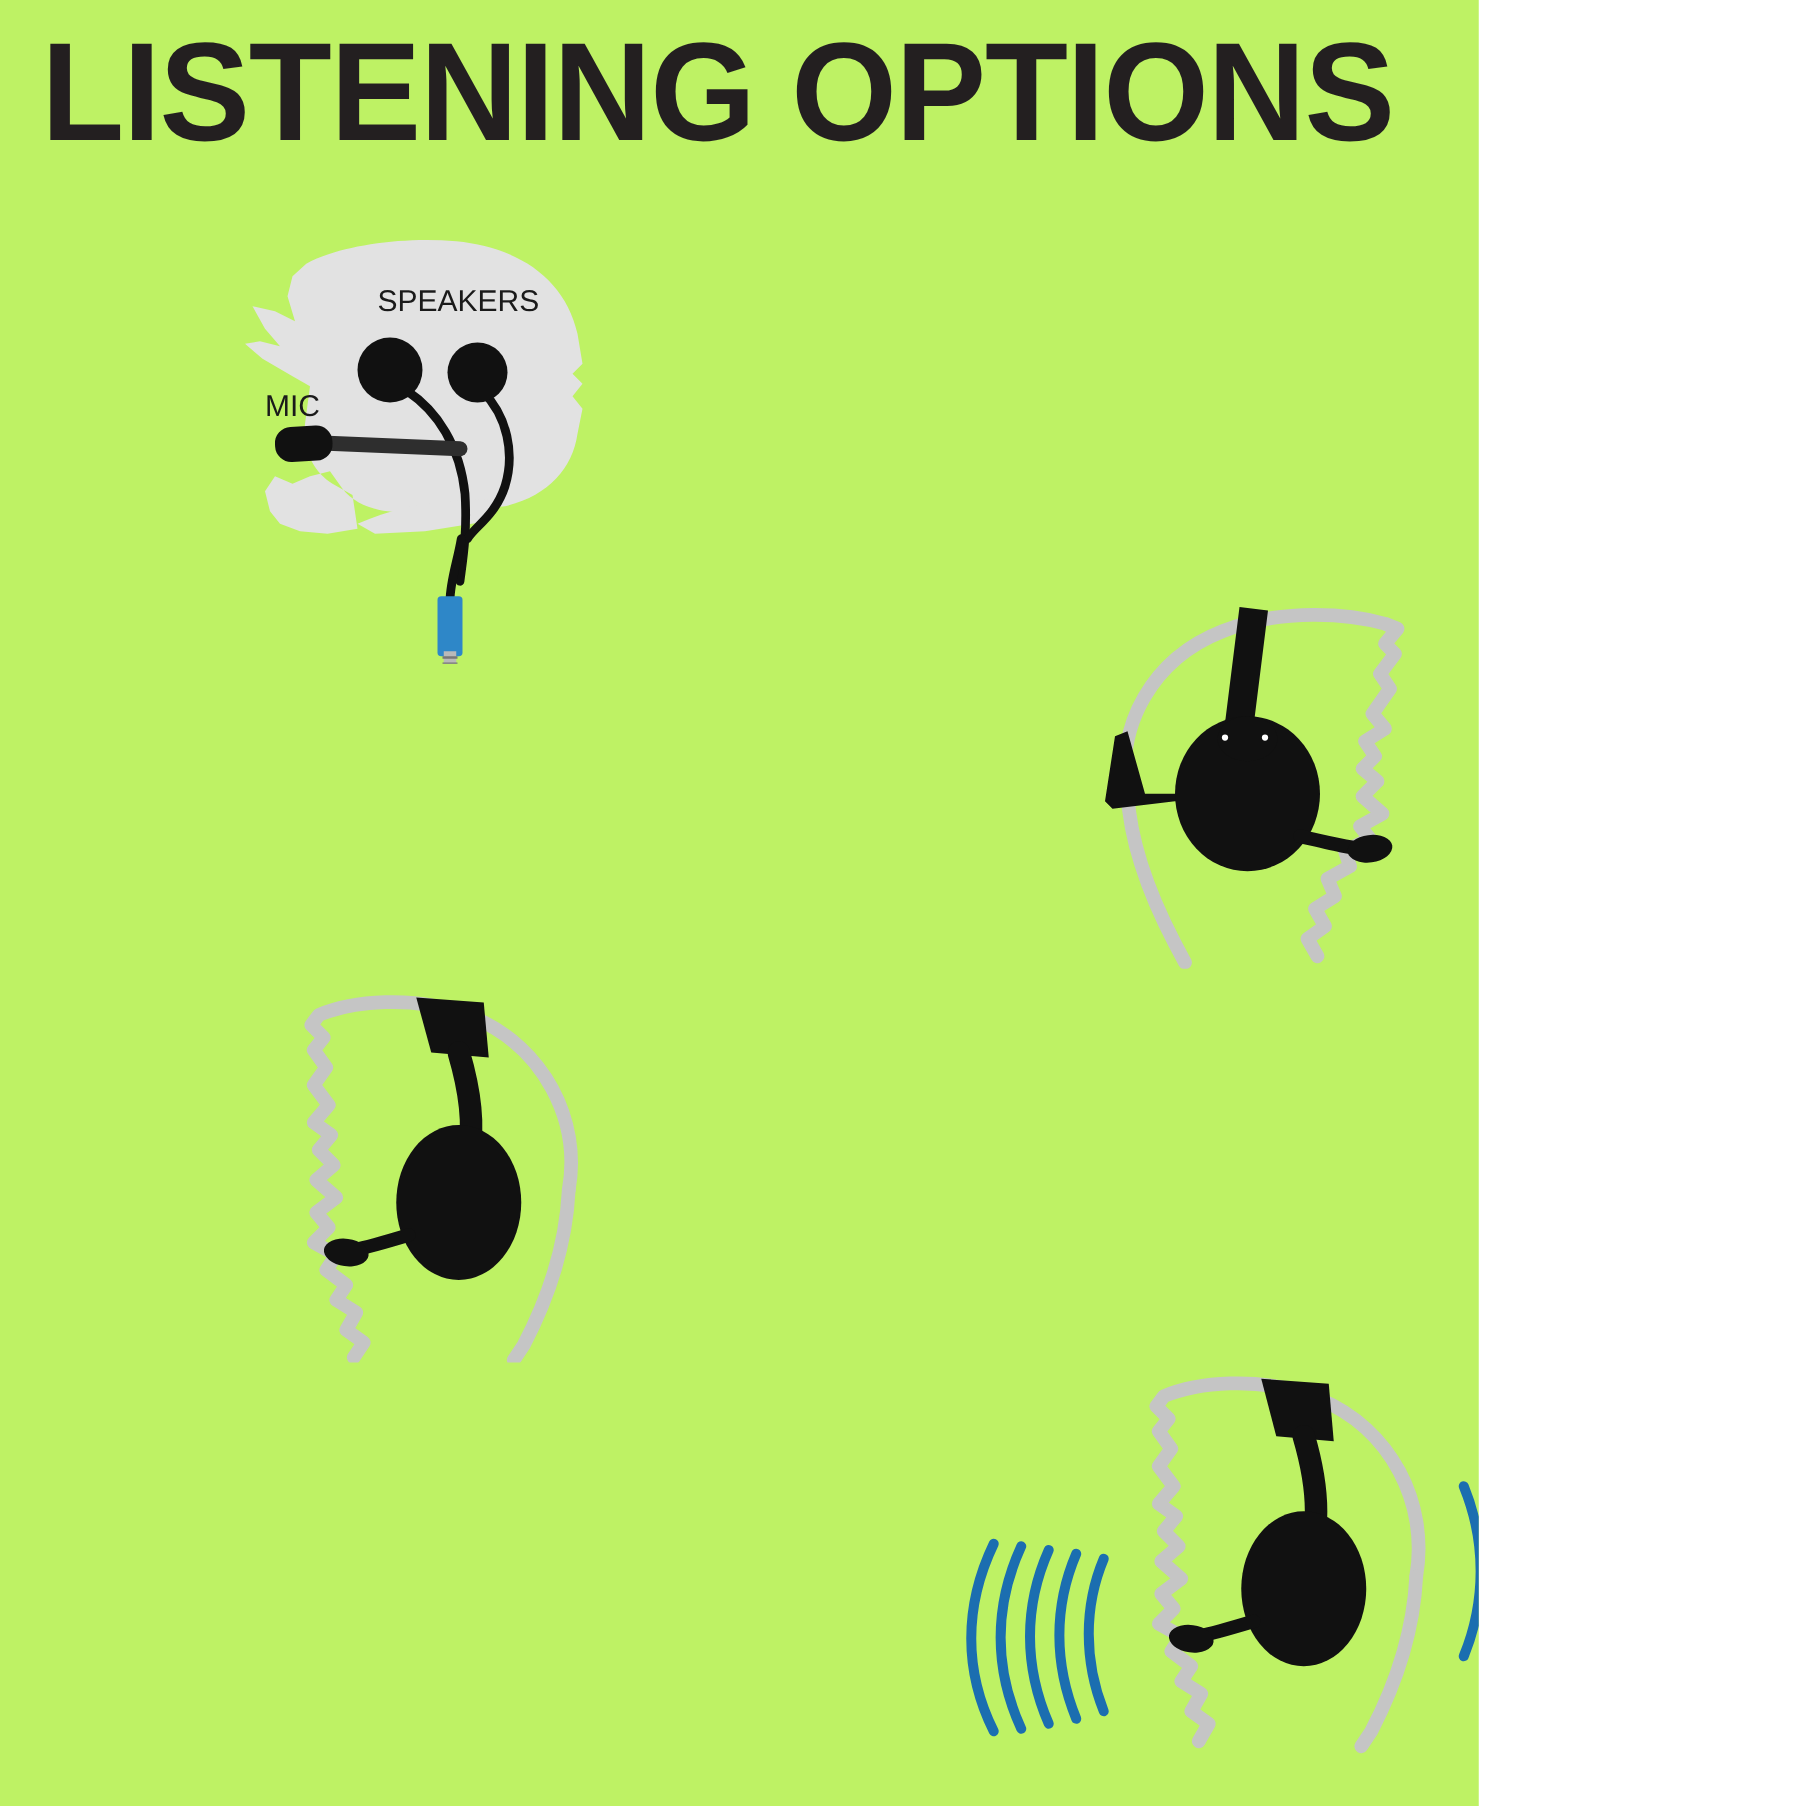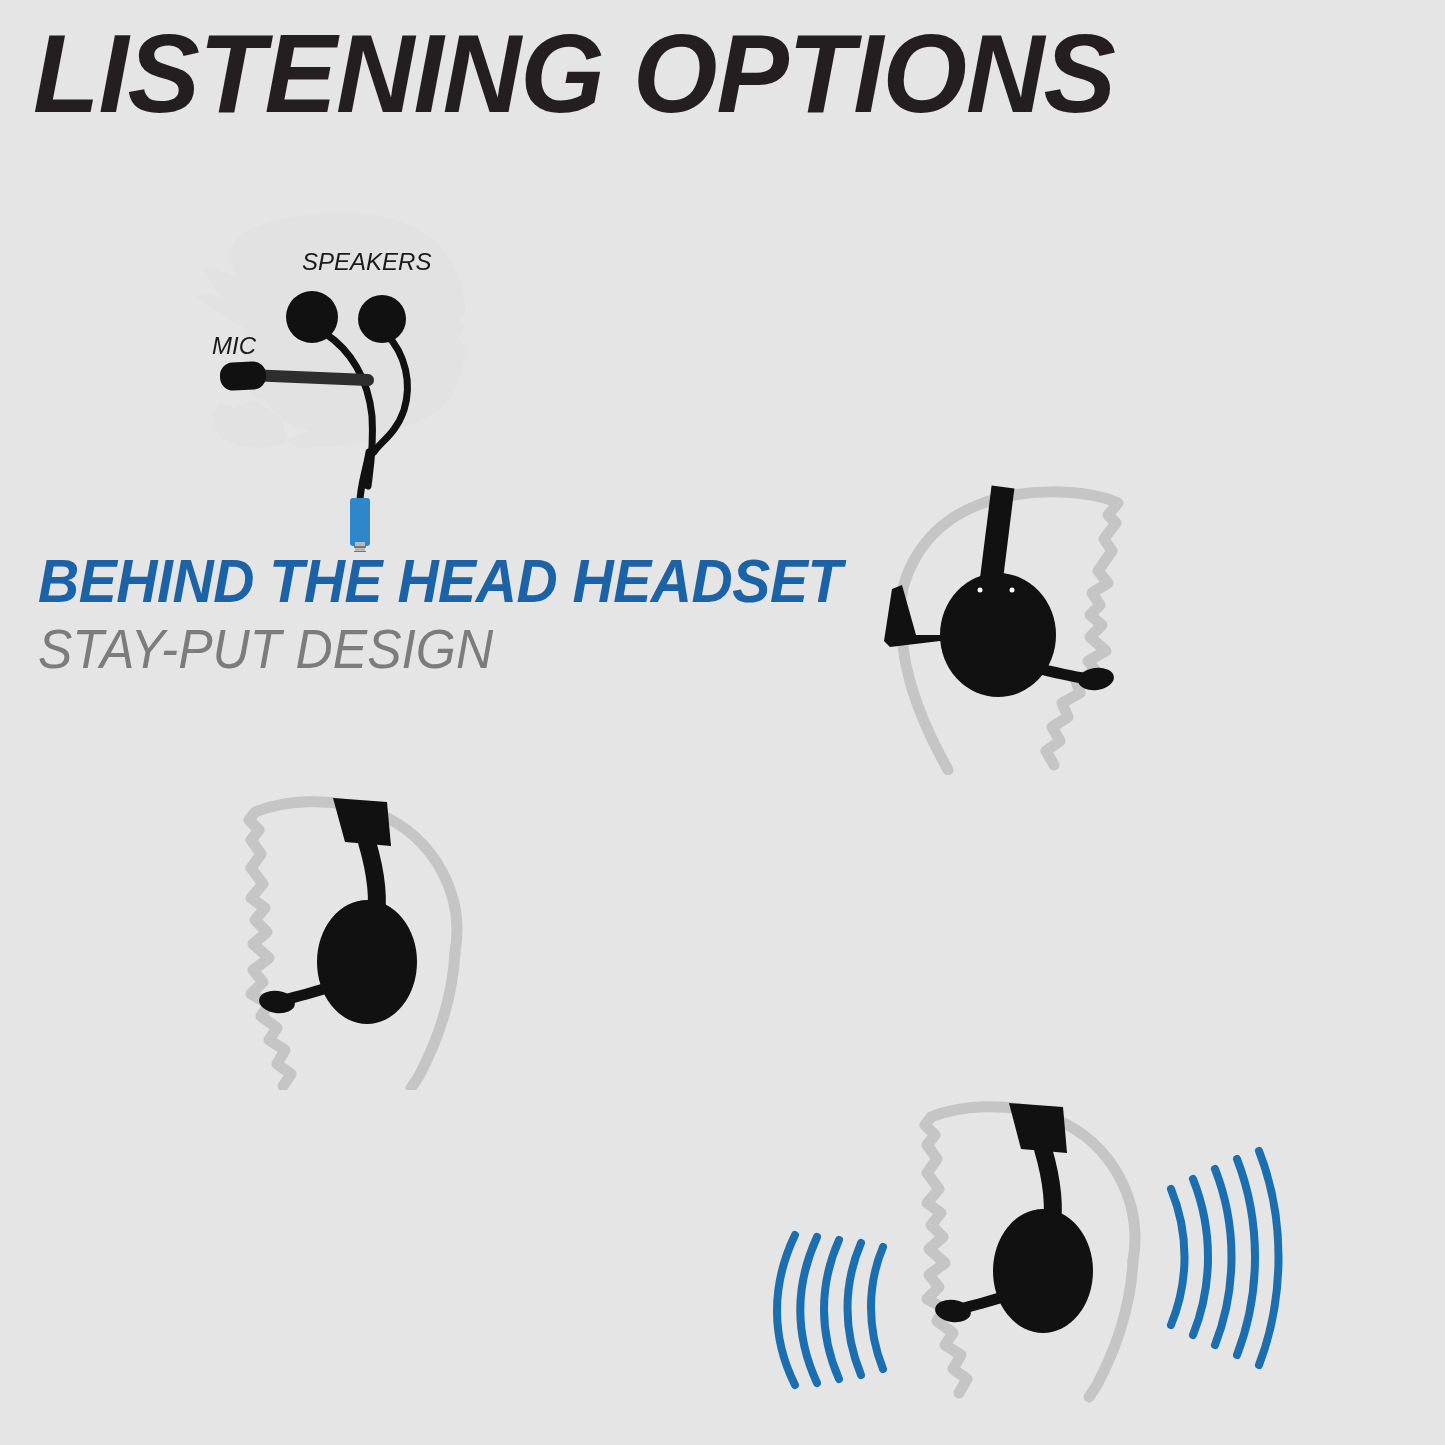"LISTENING OPTIONS" #page { background: #e5e5e5 -> #bef264; font-style: italic -> none; width: 1445px -> 1183px }
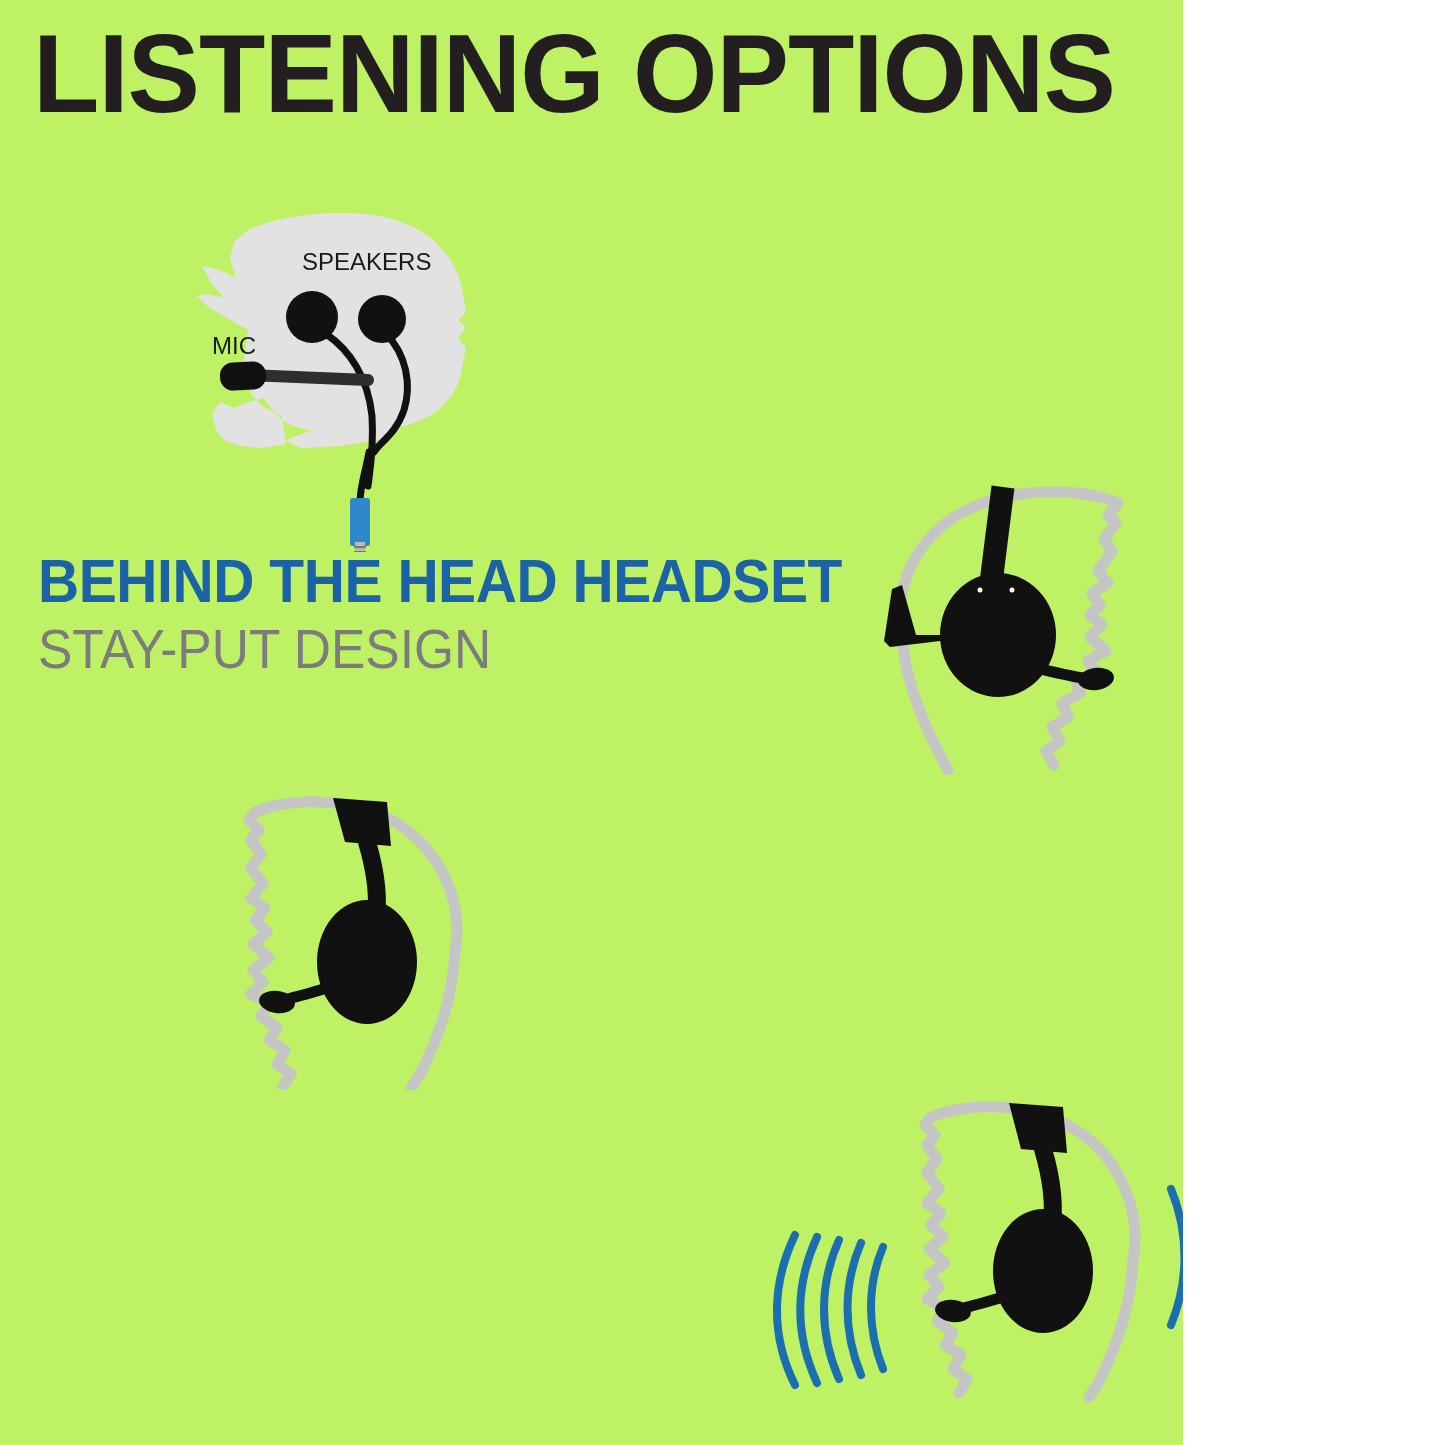"SPEAKERS" #art-helmet { top: 202px -> 181px }
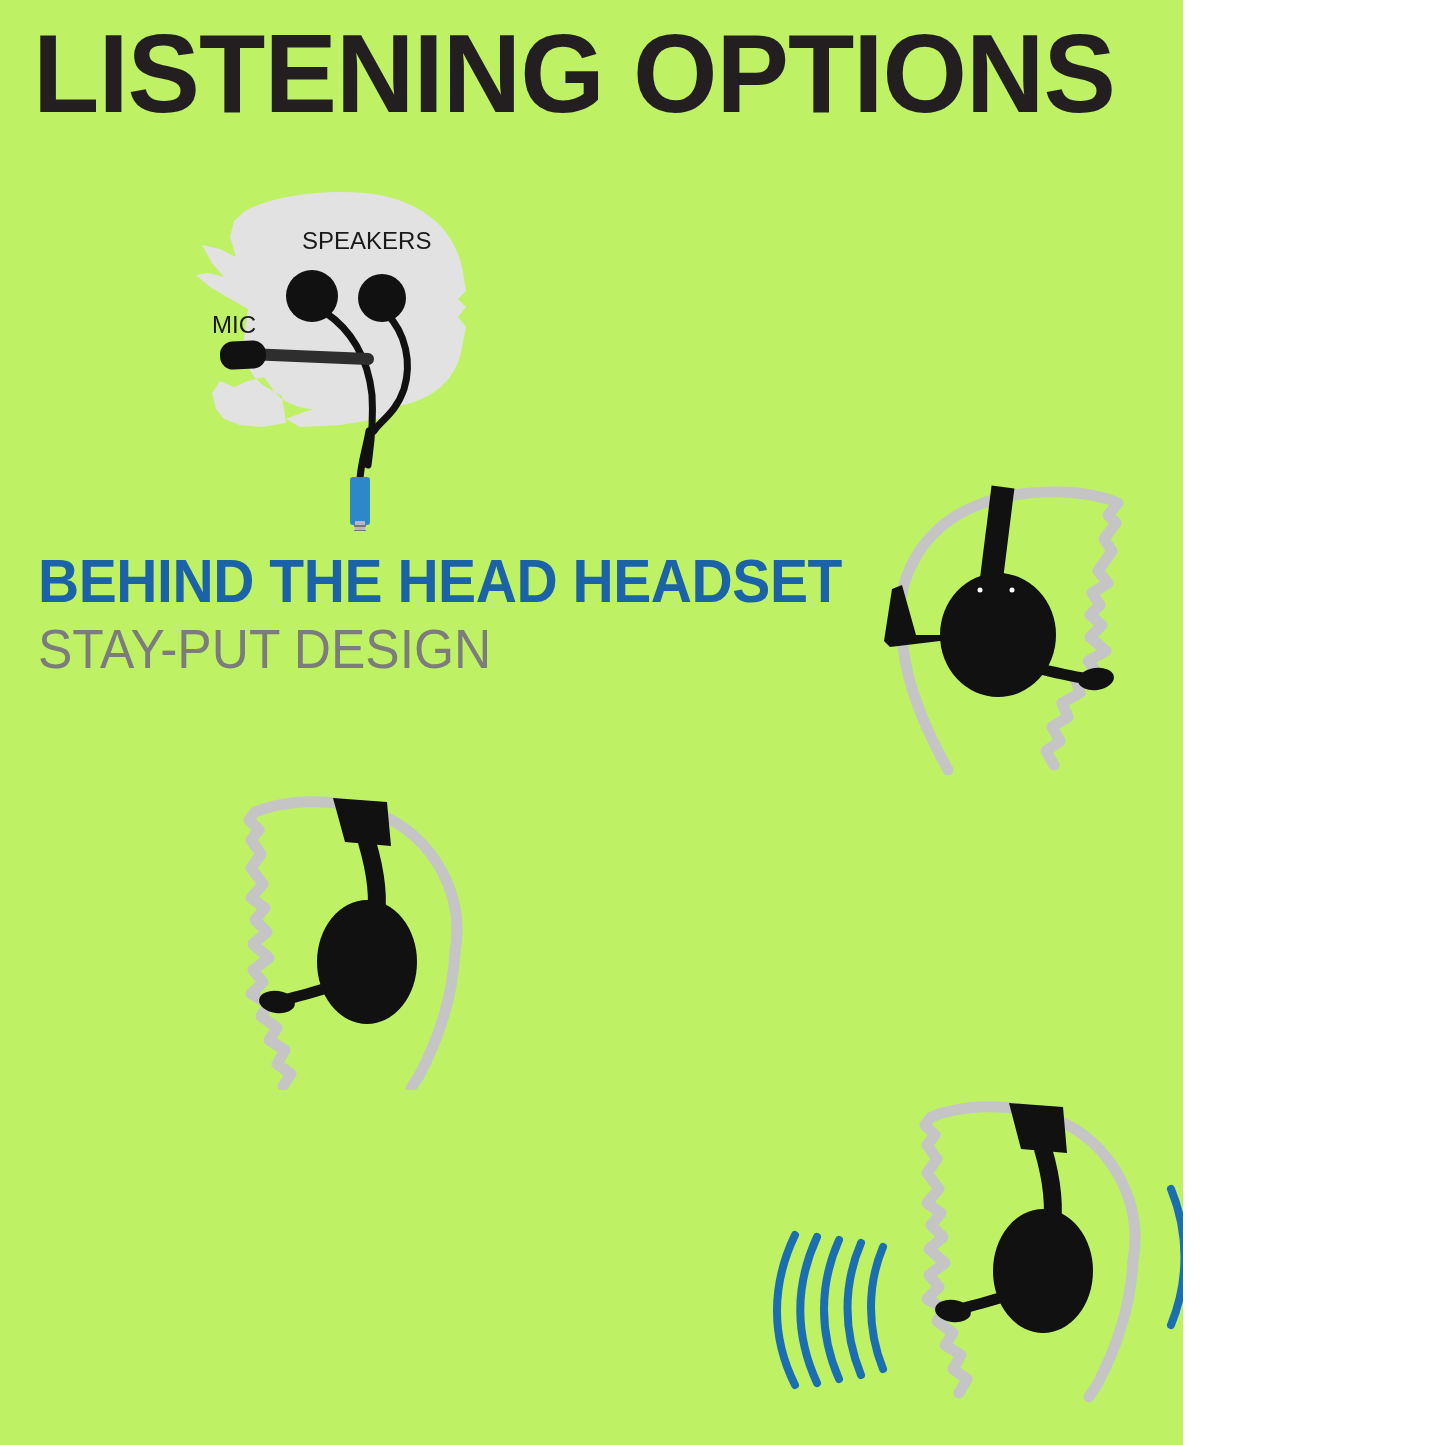"BEHIND THE HEAD HEADSET" div.txt-block { html: <div> <div>BEHIND THE HEAD HEADSET</div> <div>STAY-PUT DESIGN</div> </div> -> none }
